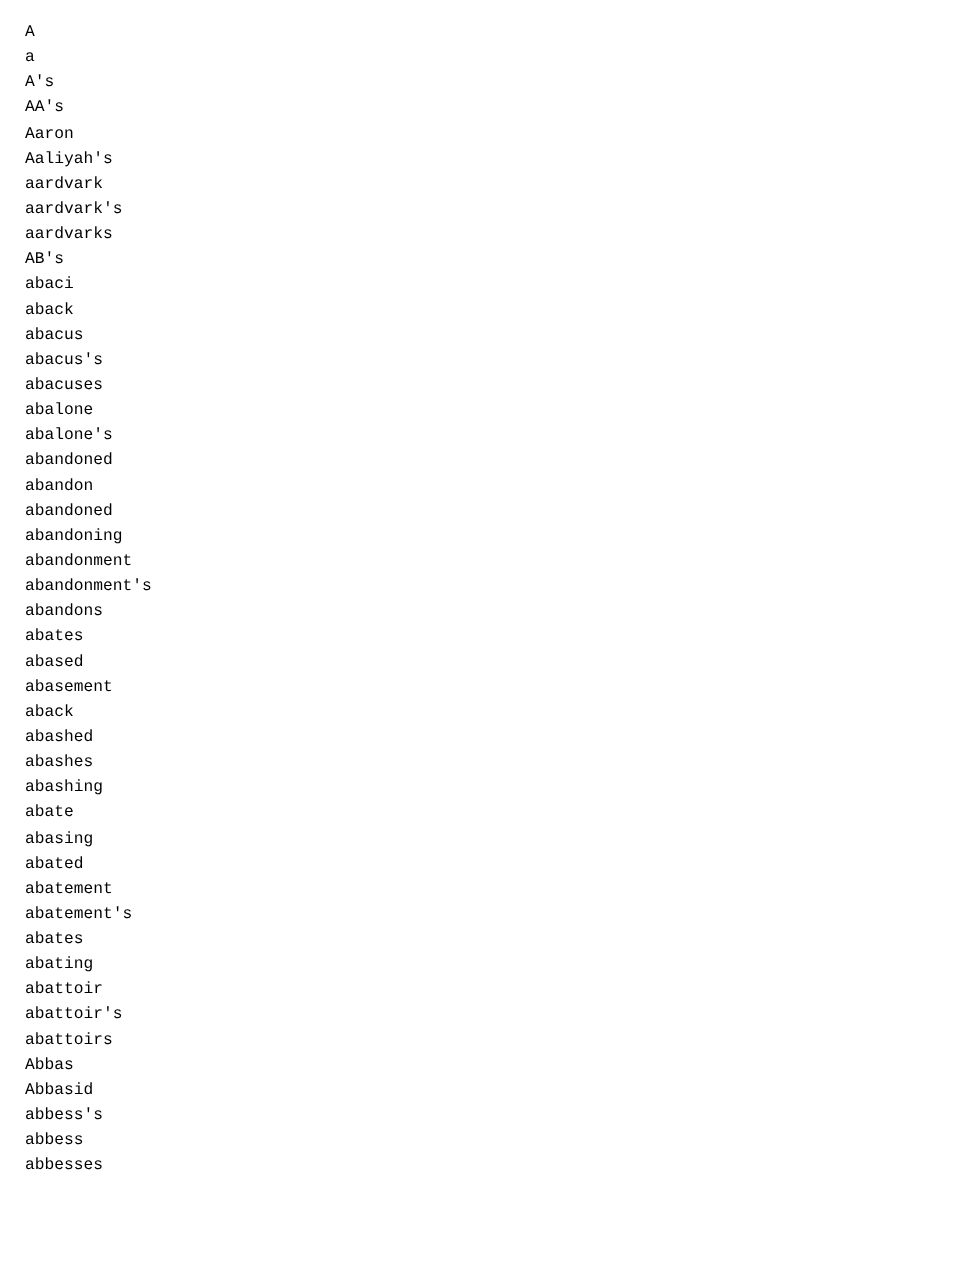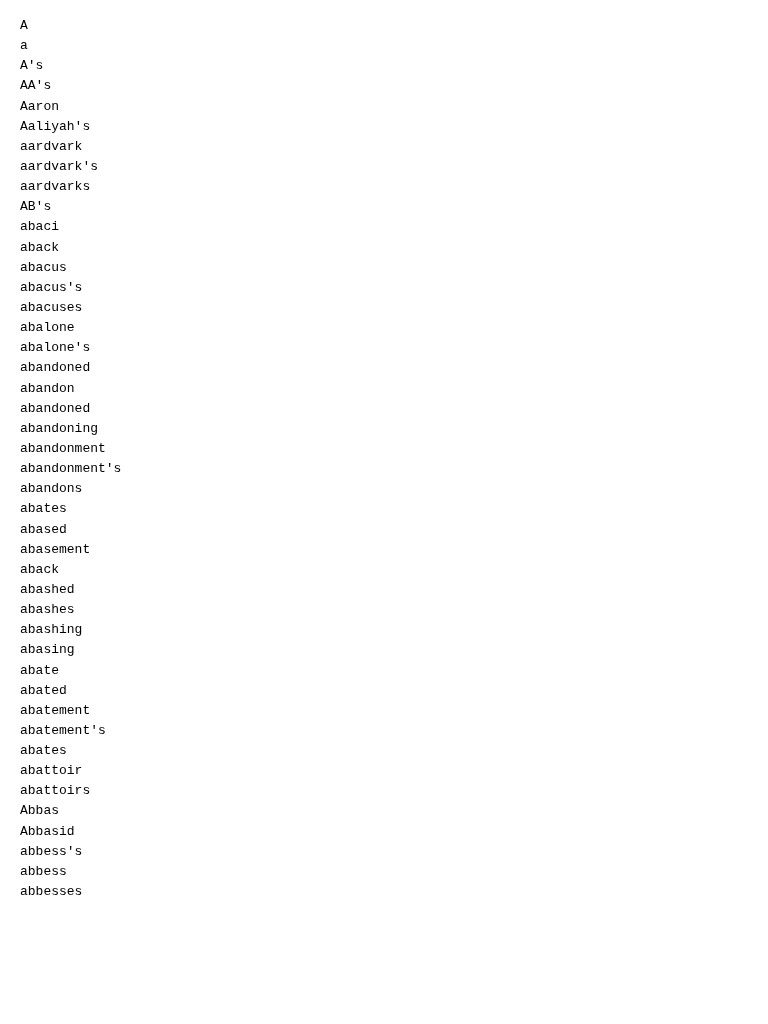"abasing" li { order: before "abate" -> after "abate" }
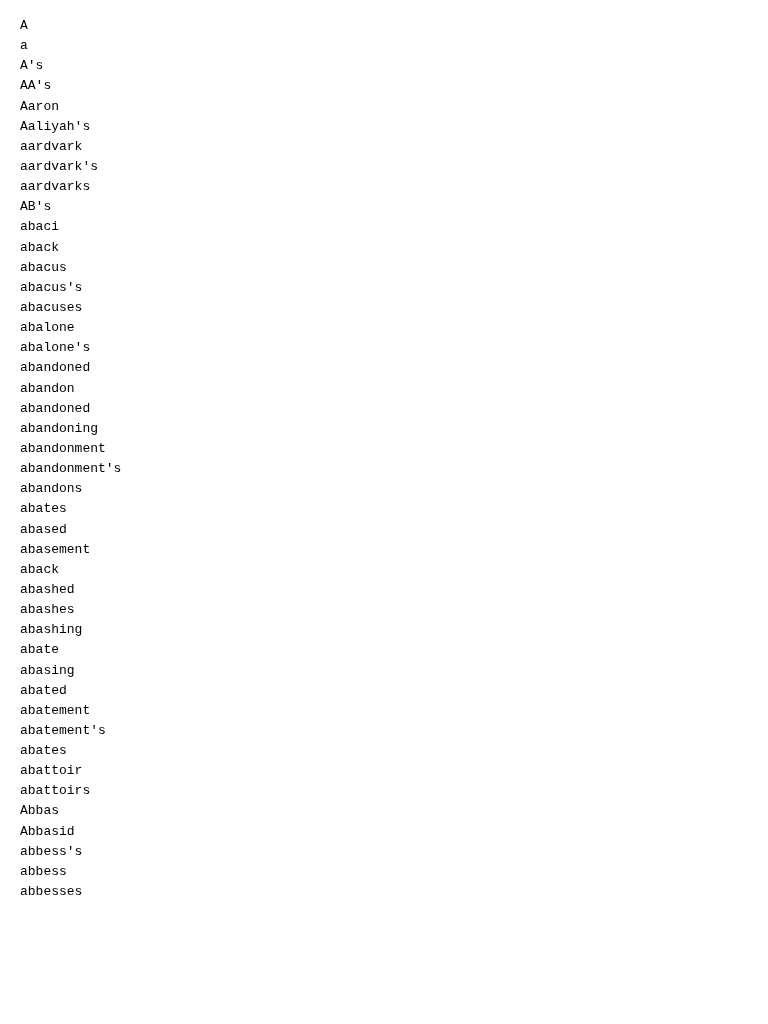"abating" li { html: none -> <li>abating</li> }
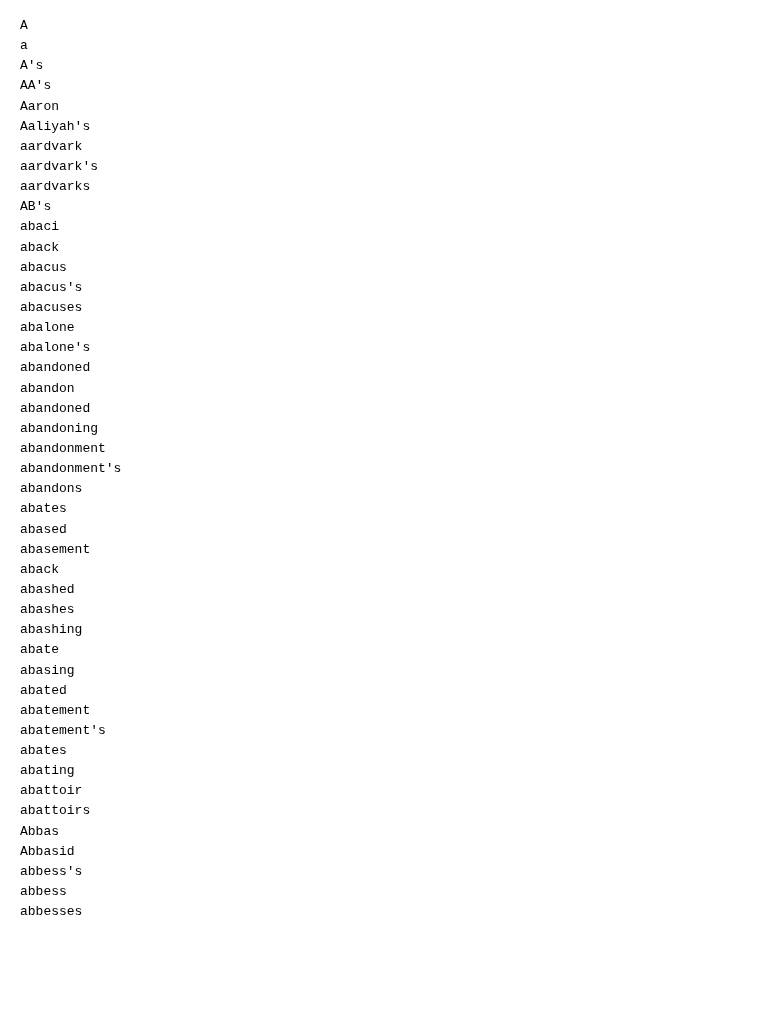"abattoir's" li { html: none -> <li>abattoir's</li> }
